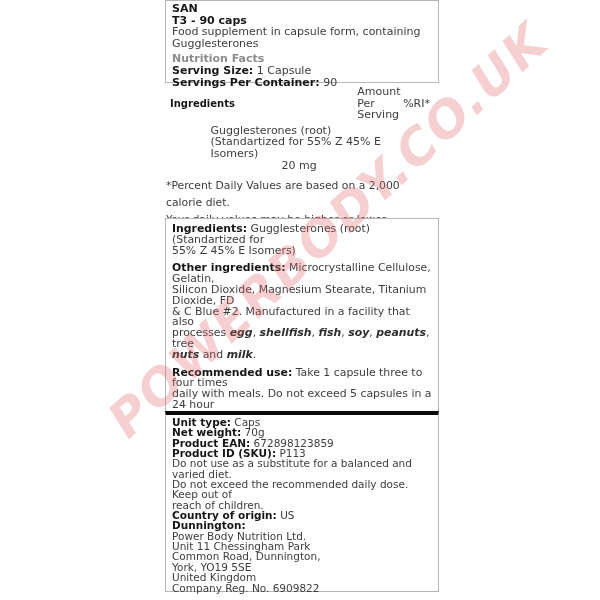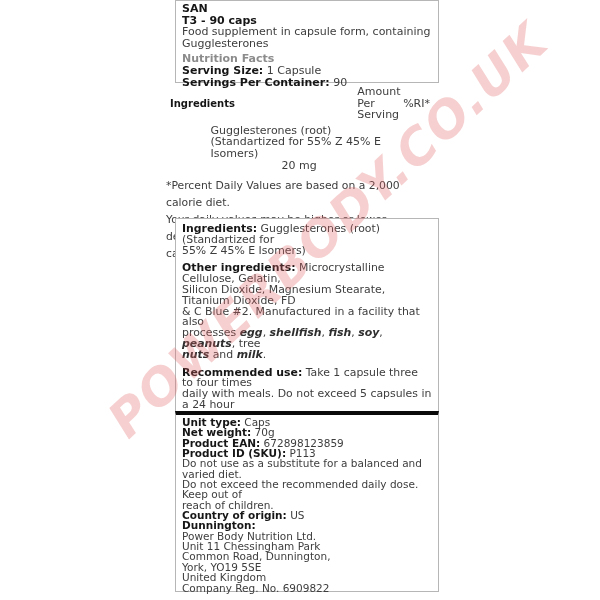"SAN" .box { left: 12px -> 2px }
